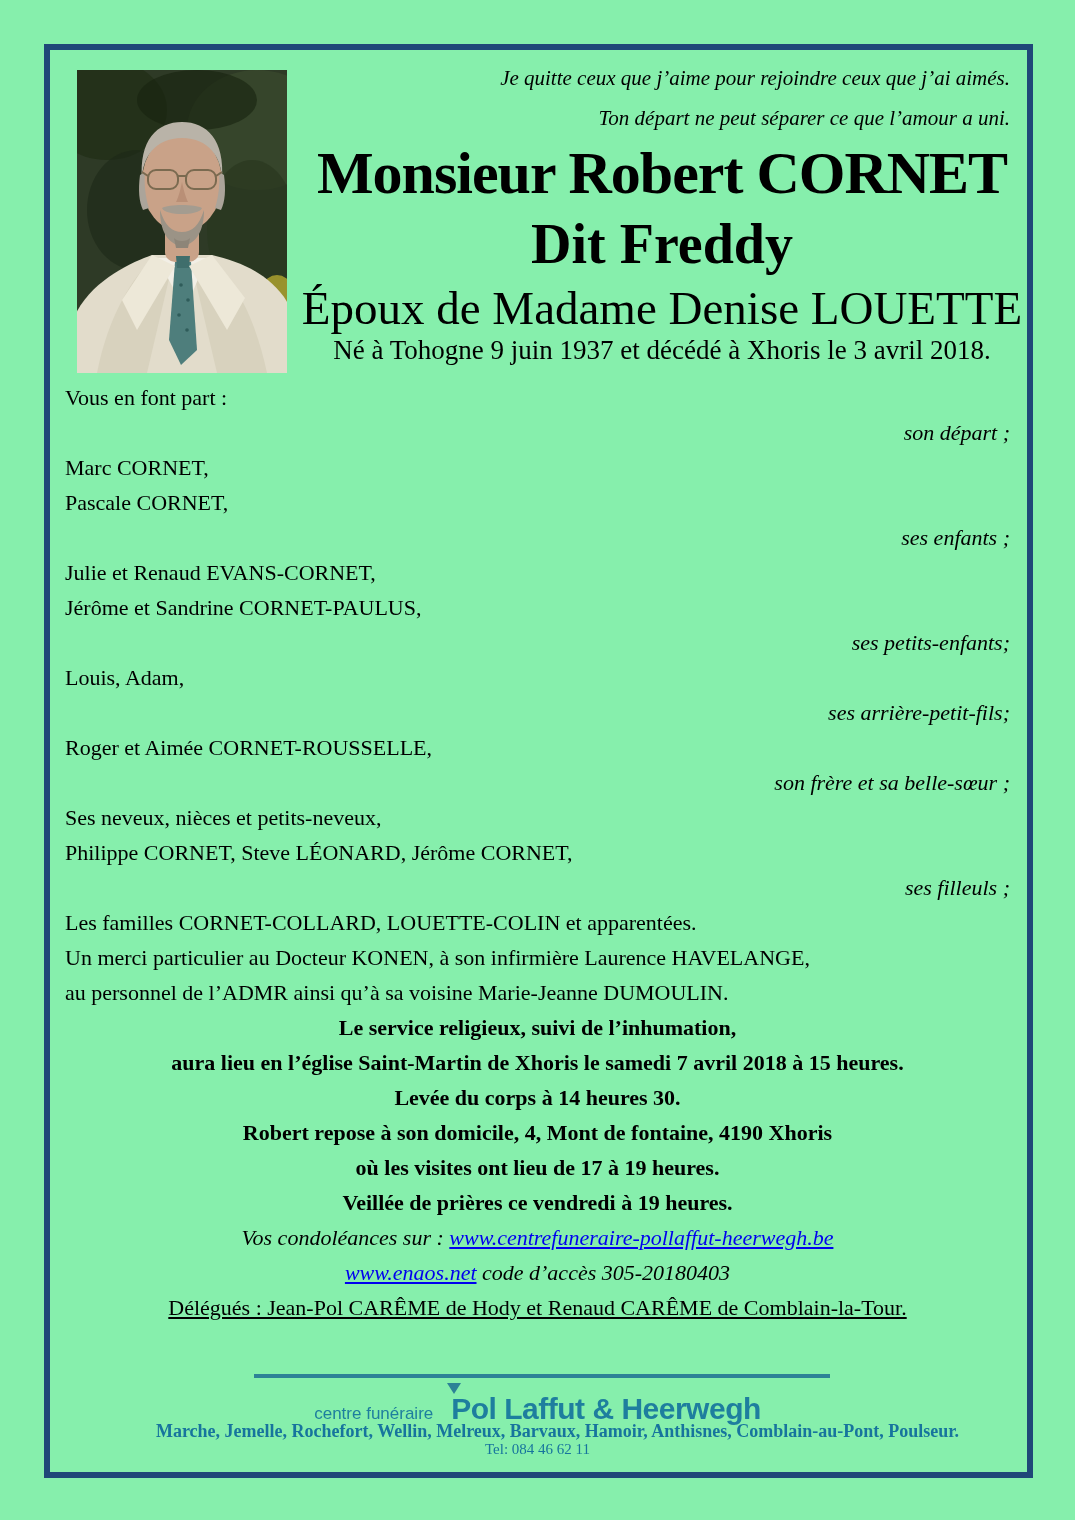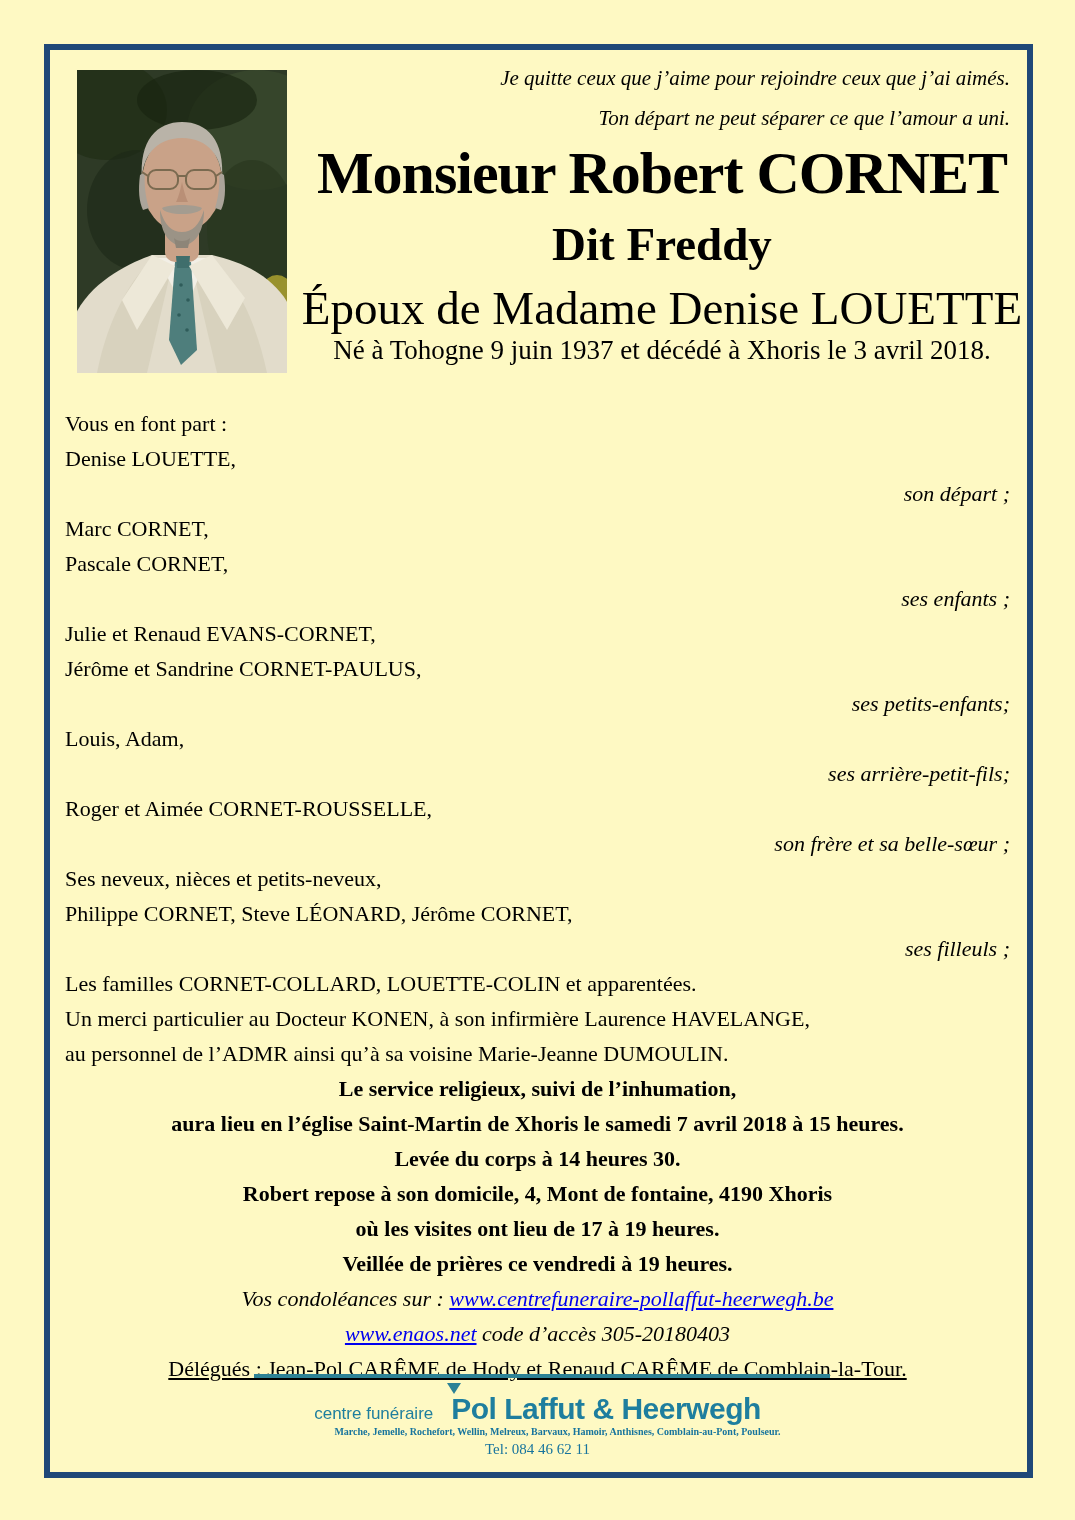"Je quitte ceux que j’aime" .page { background: #fef9c3 -> #86efac }
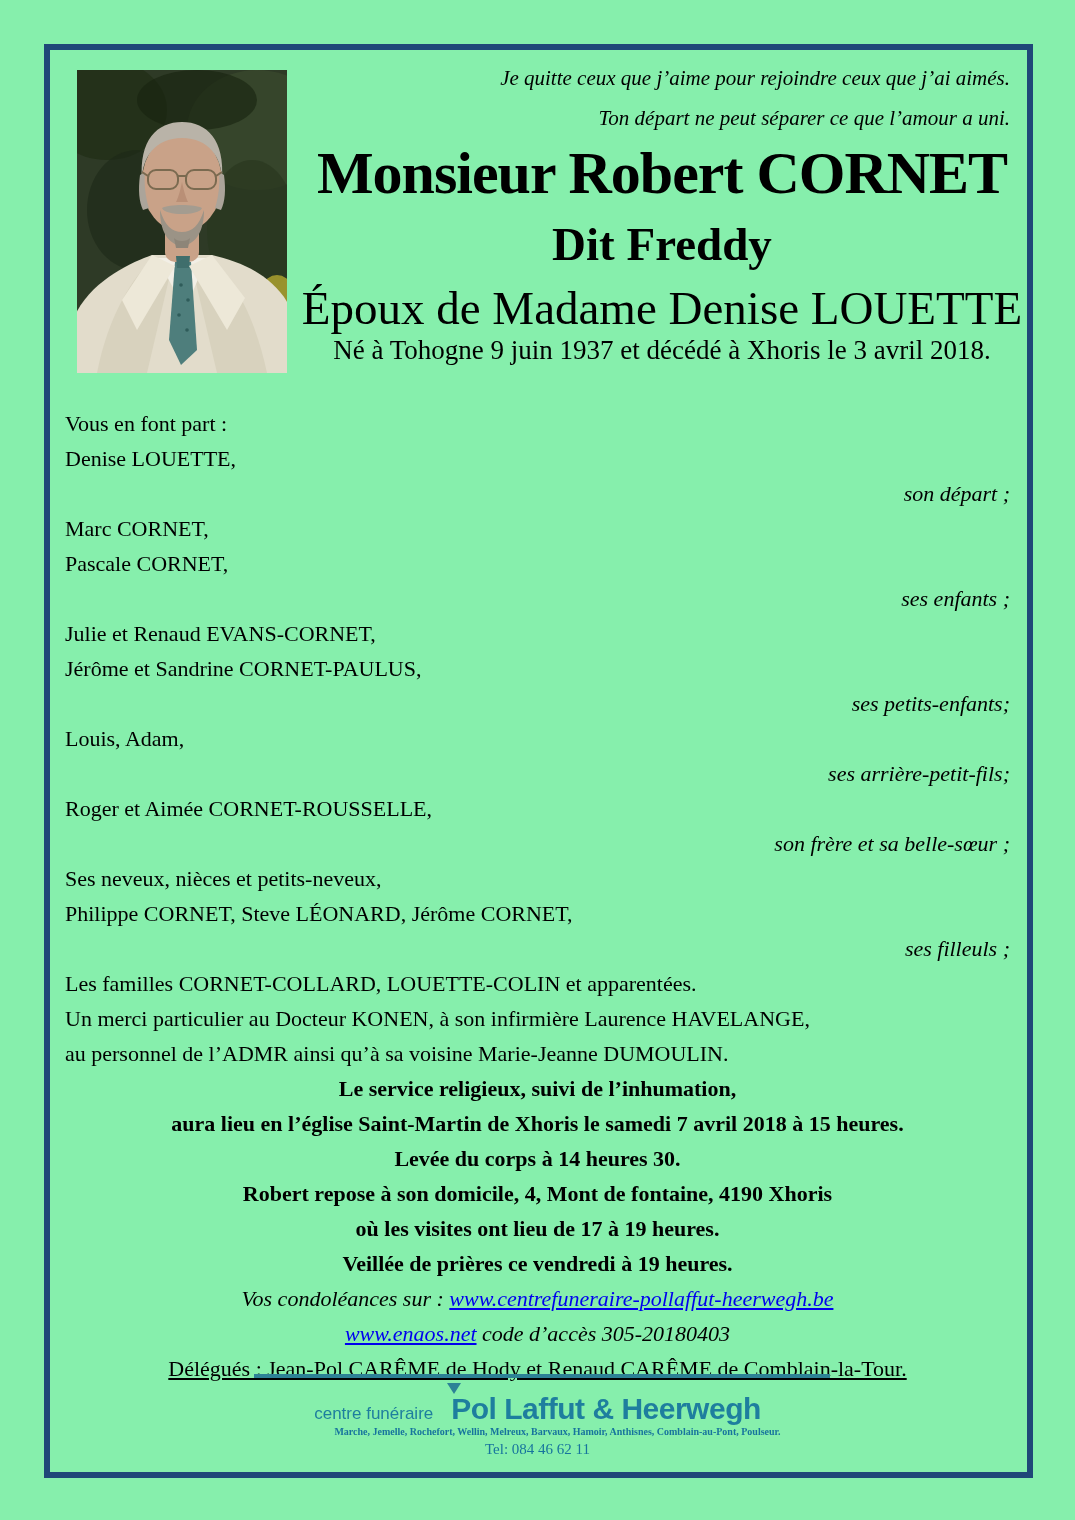"Dit Freddy" .alias { font-size: 47px -> 56px }
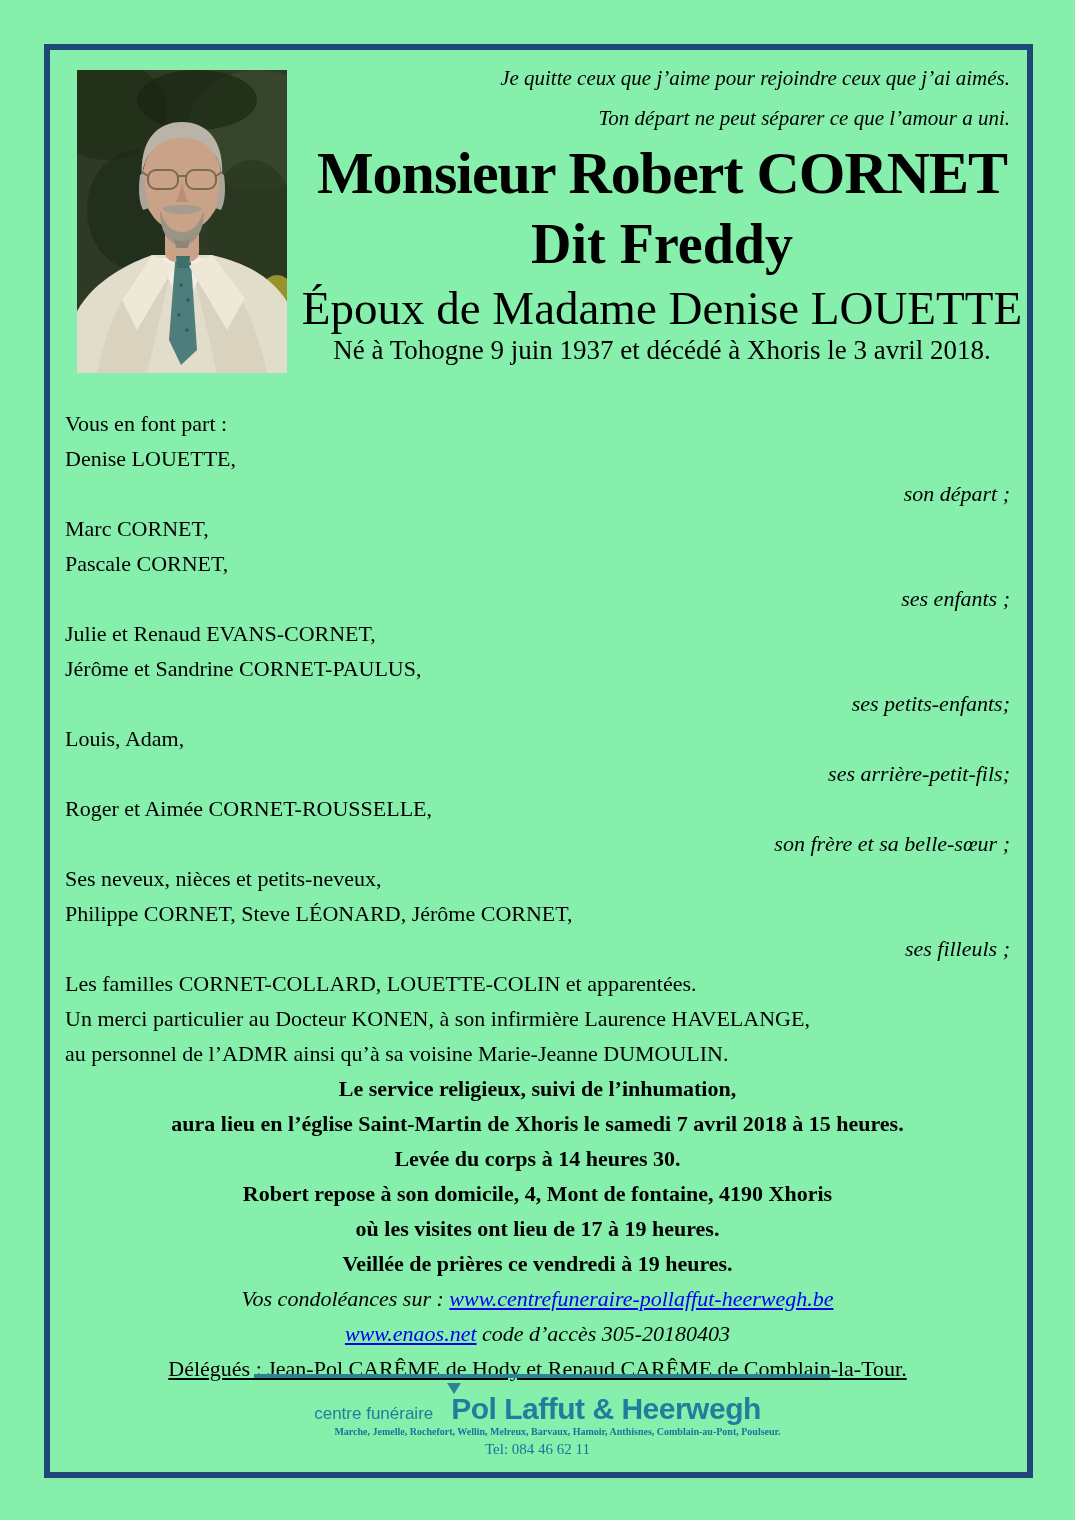"Vous en font part :" .body-block { margin-top: 26px -> none }
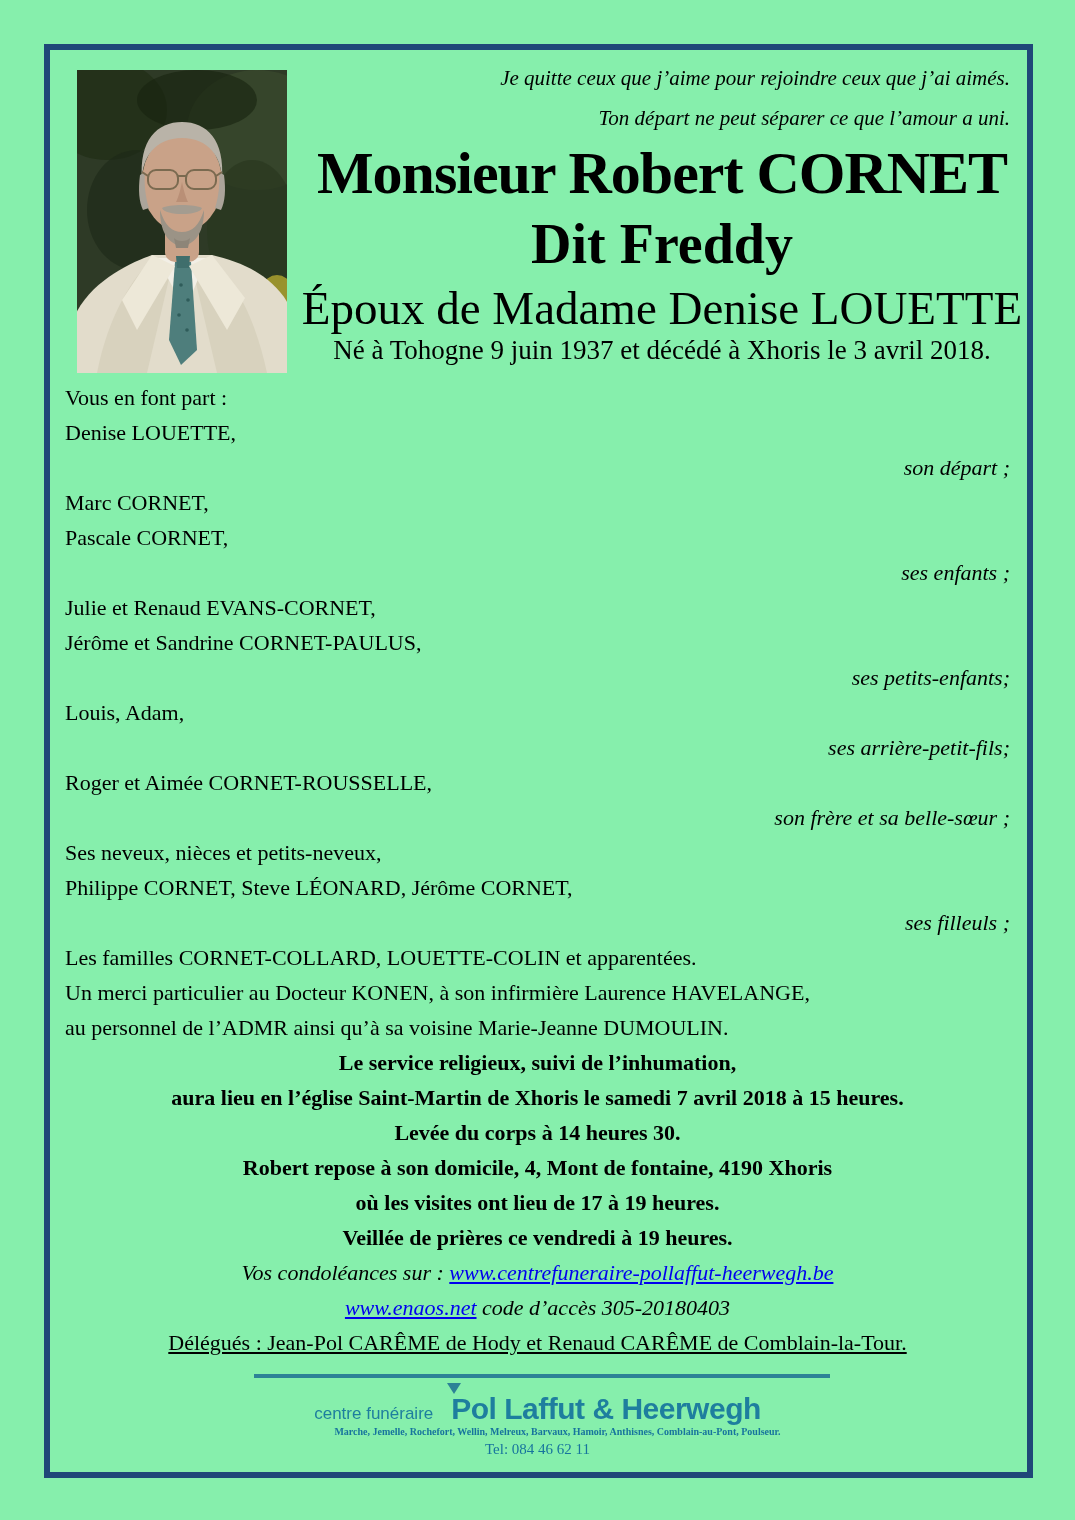"Denise LOUETTE," div.line { html: <div>Denise LOUETTE,</div> -> none }
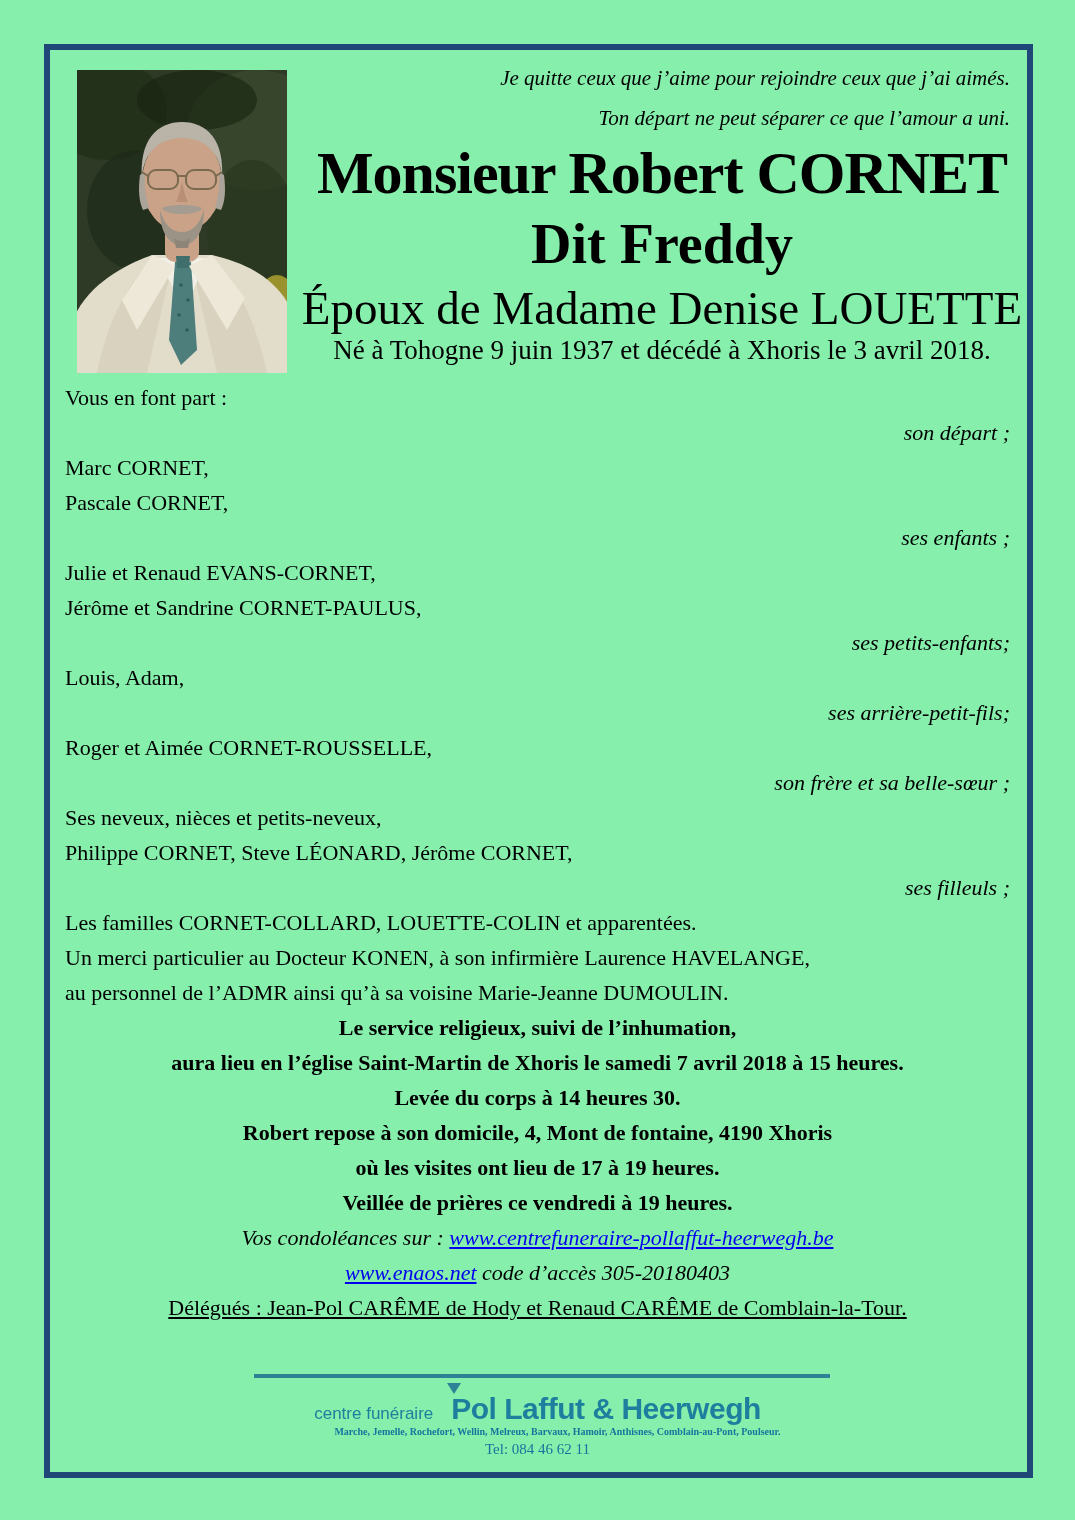"Marche, Jemelle, Rochefort, Wellin," .towns { font-size: 10px -> 18px }
